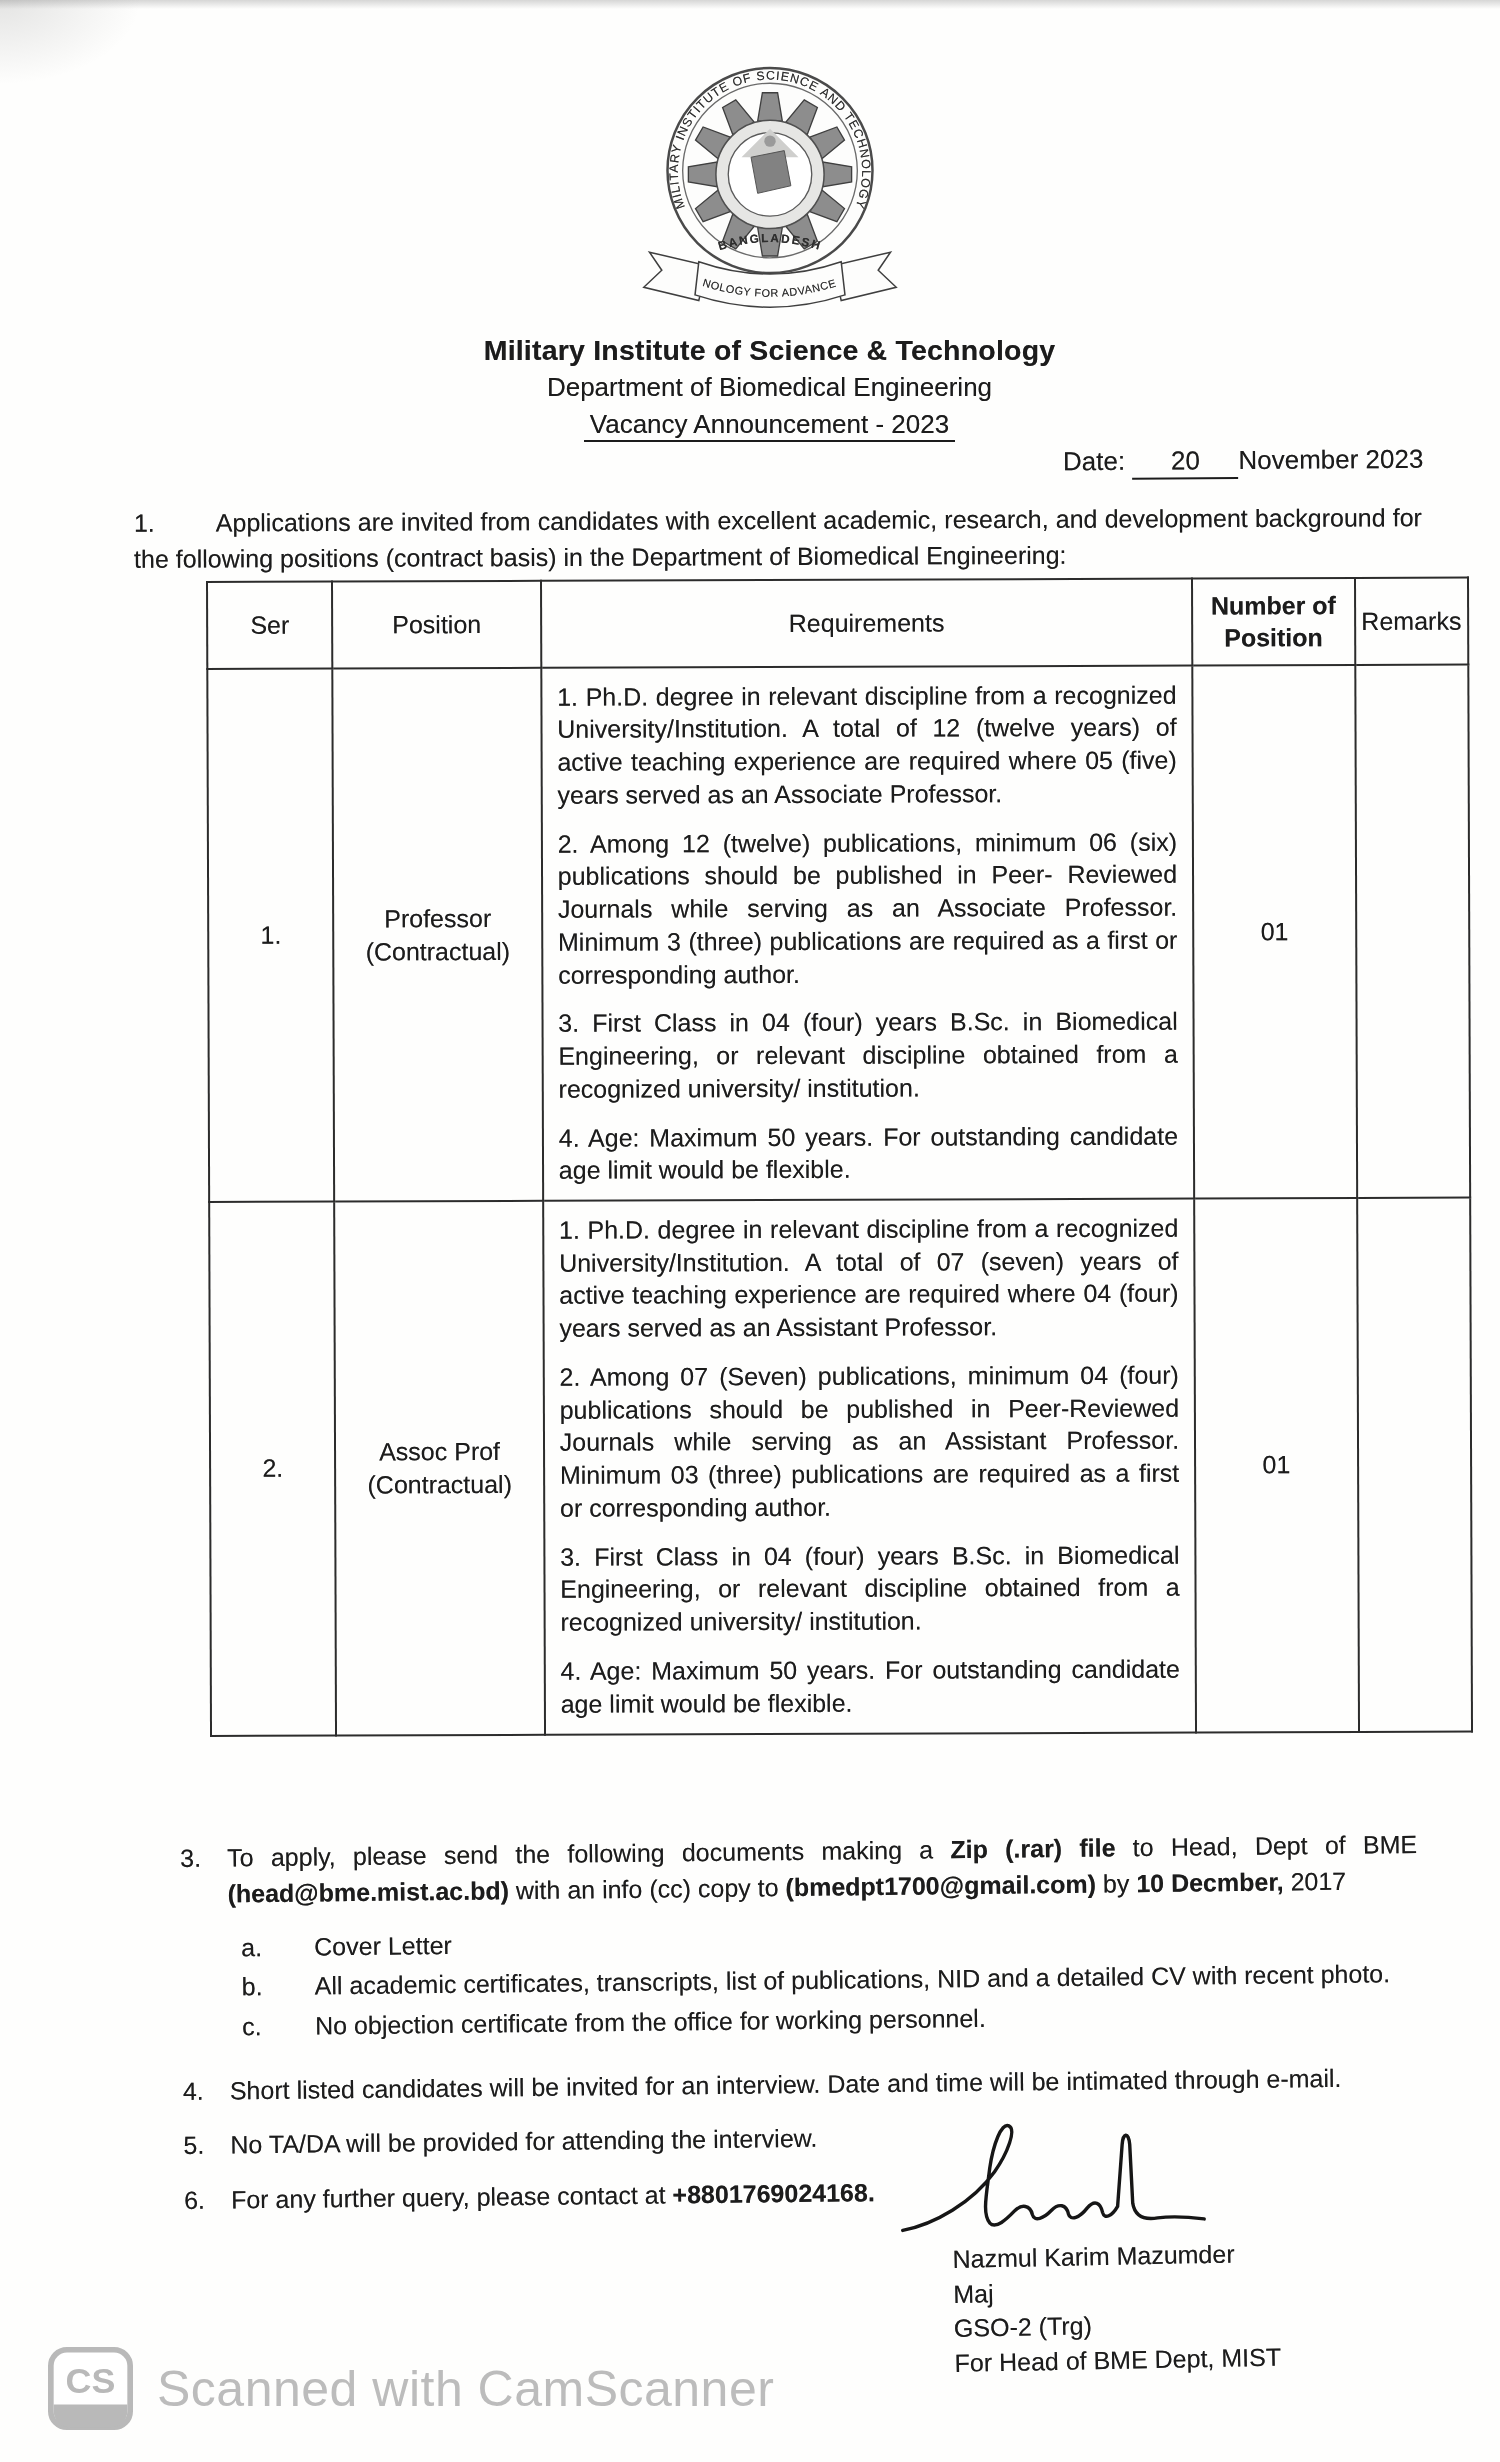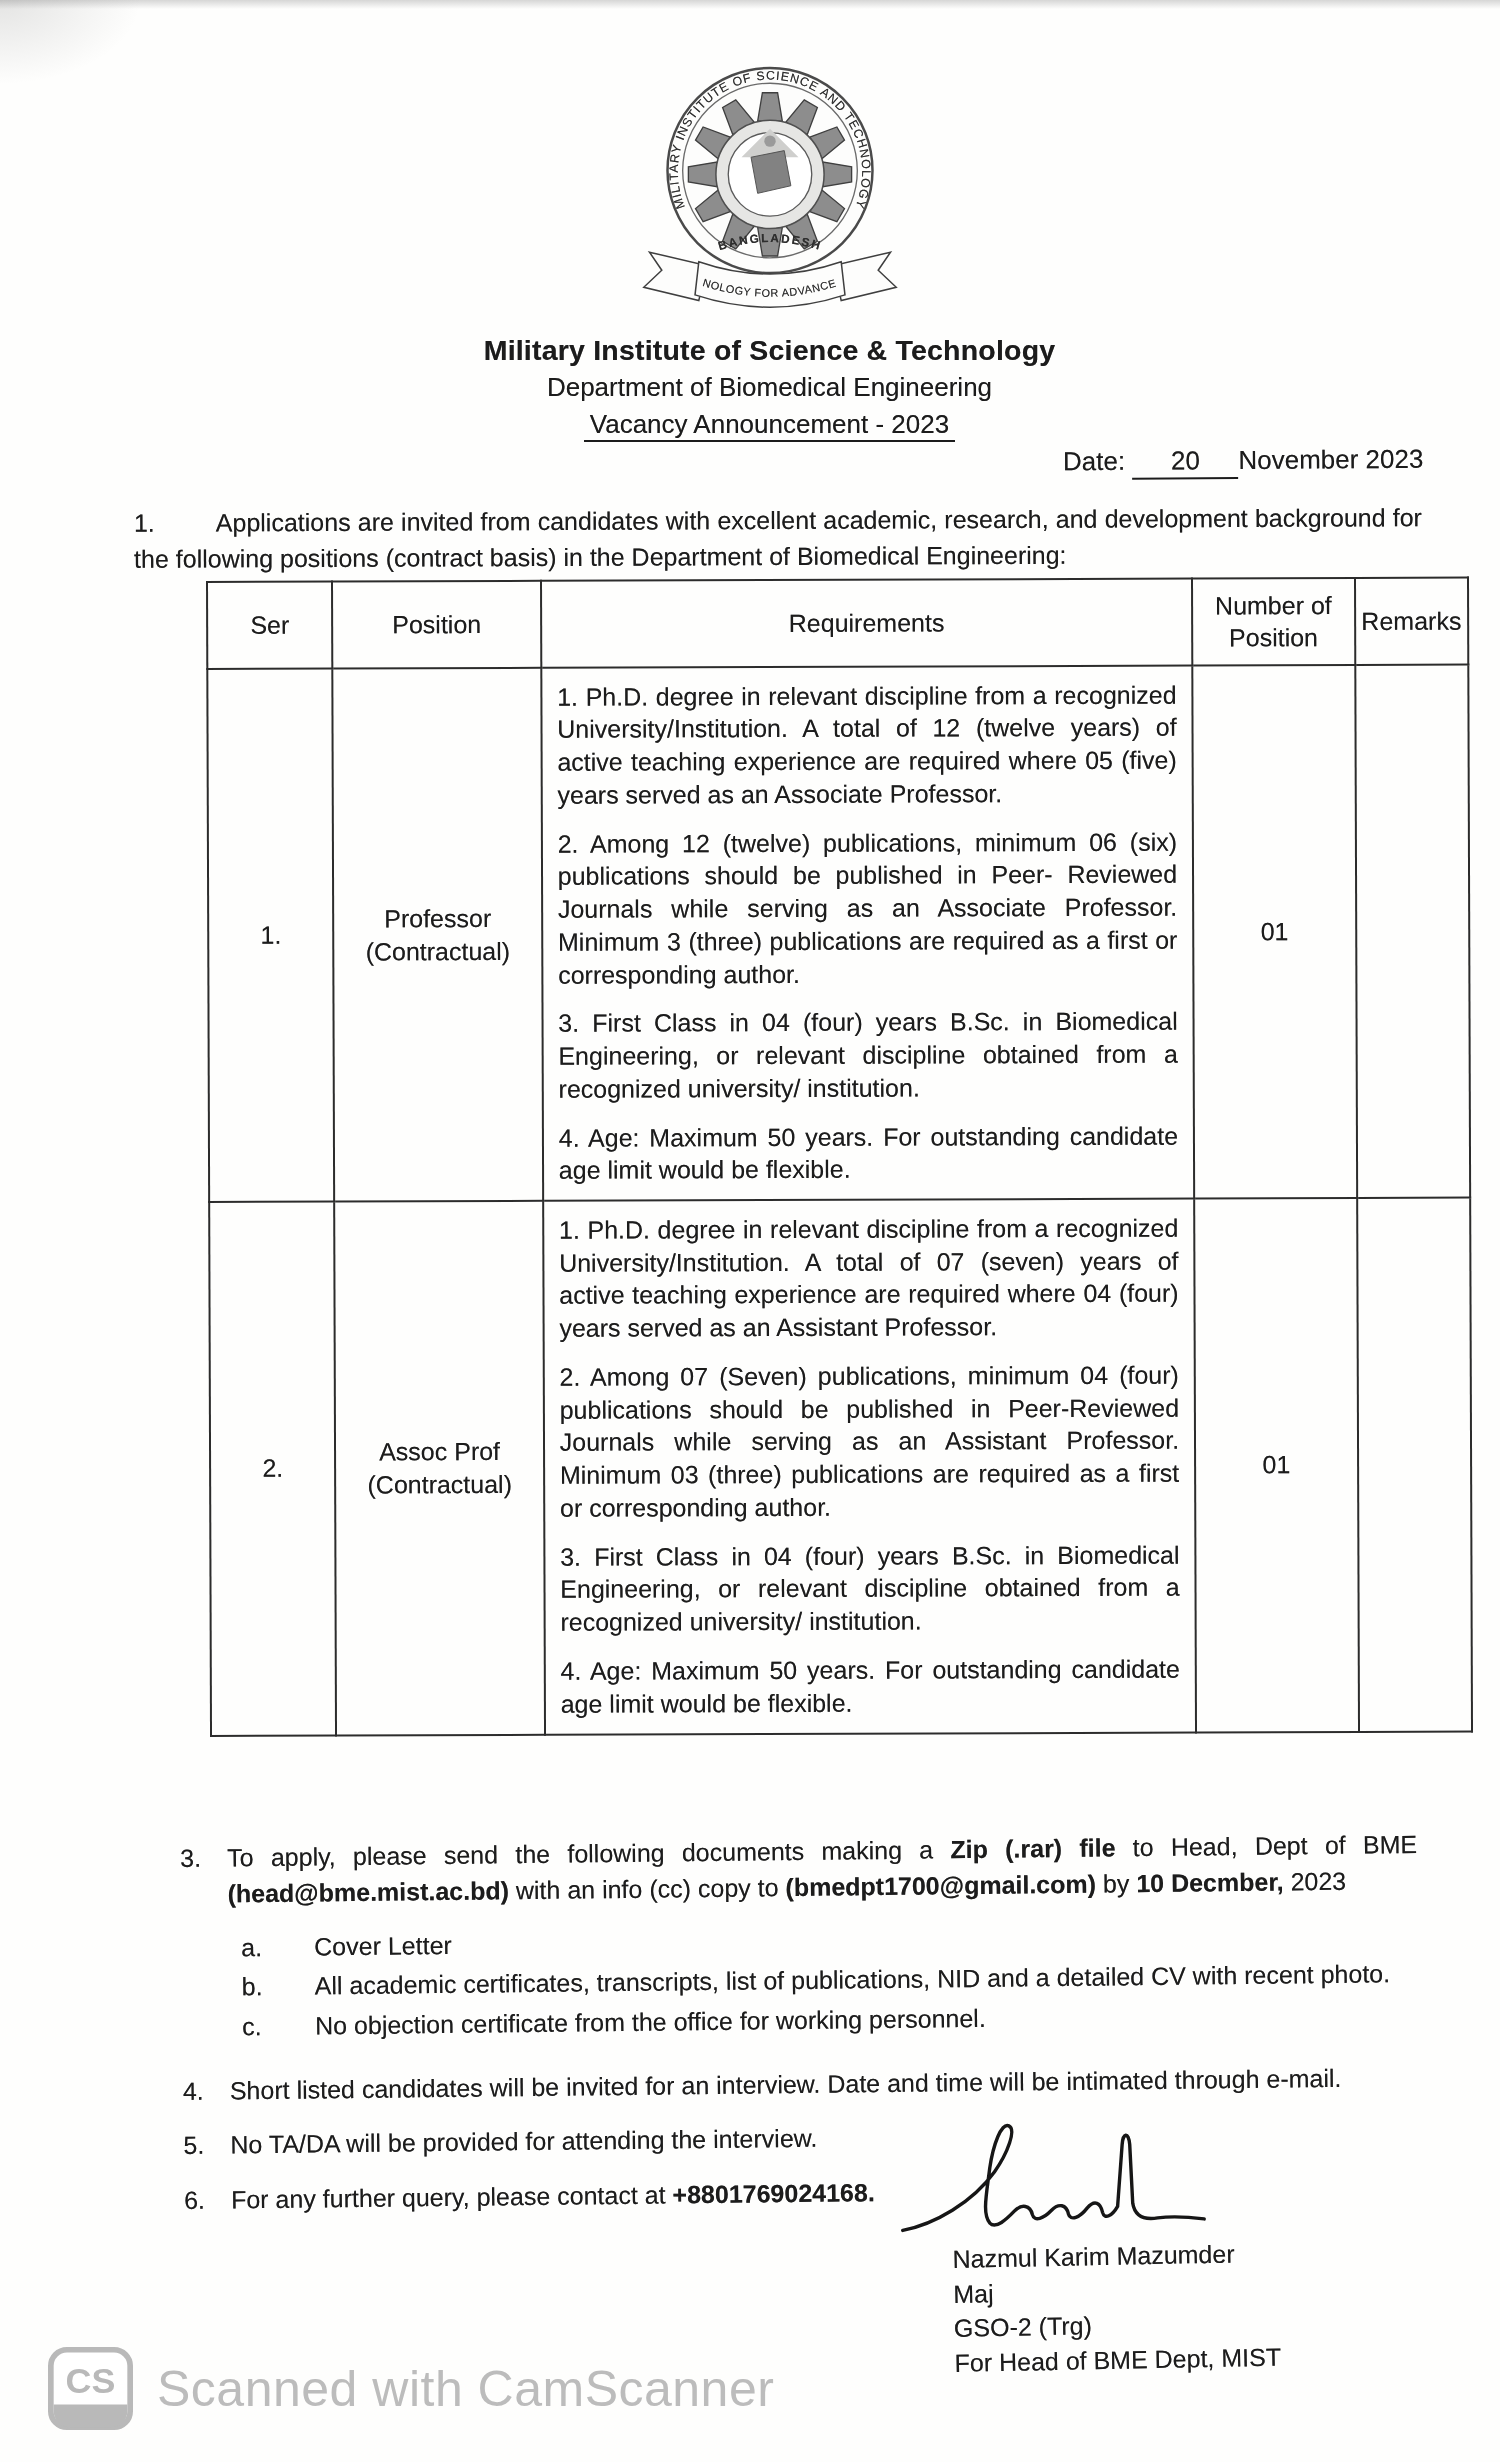"Number of Position" .vtable .c-num { font-weight: none -> bold }
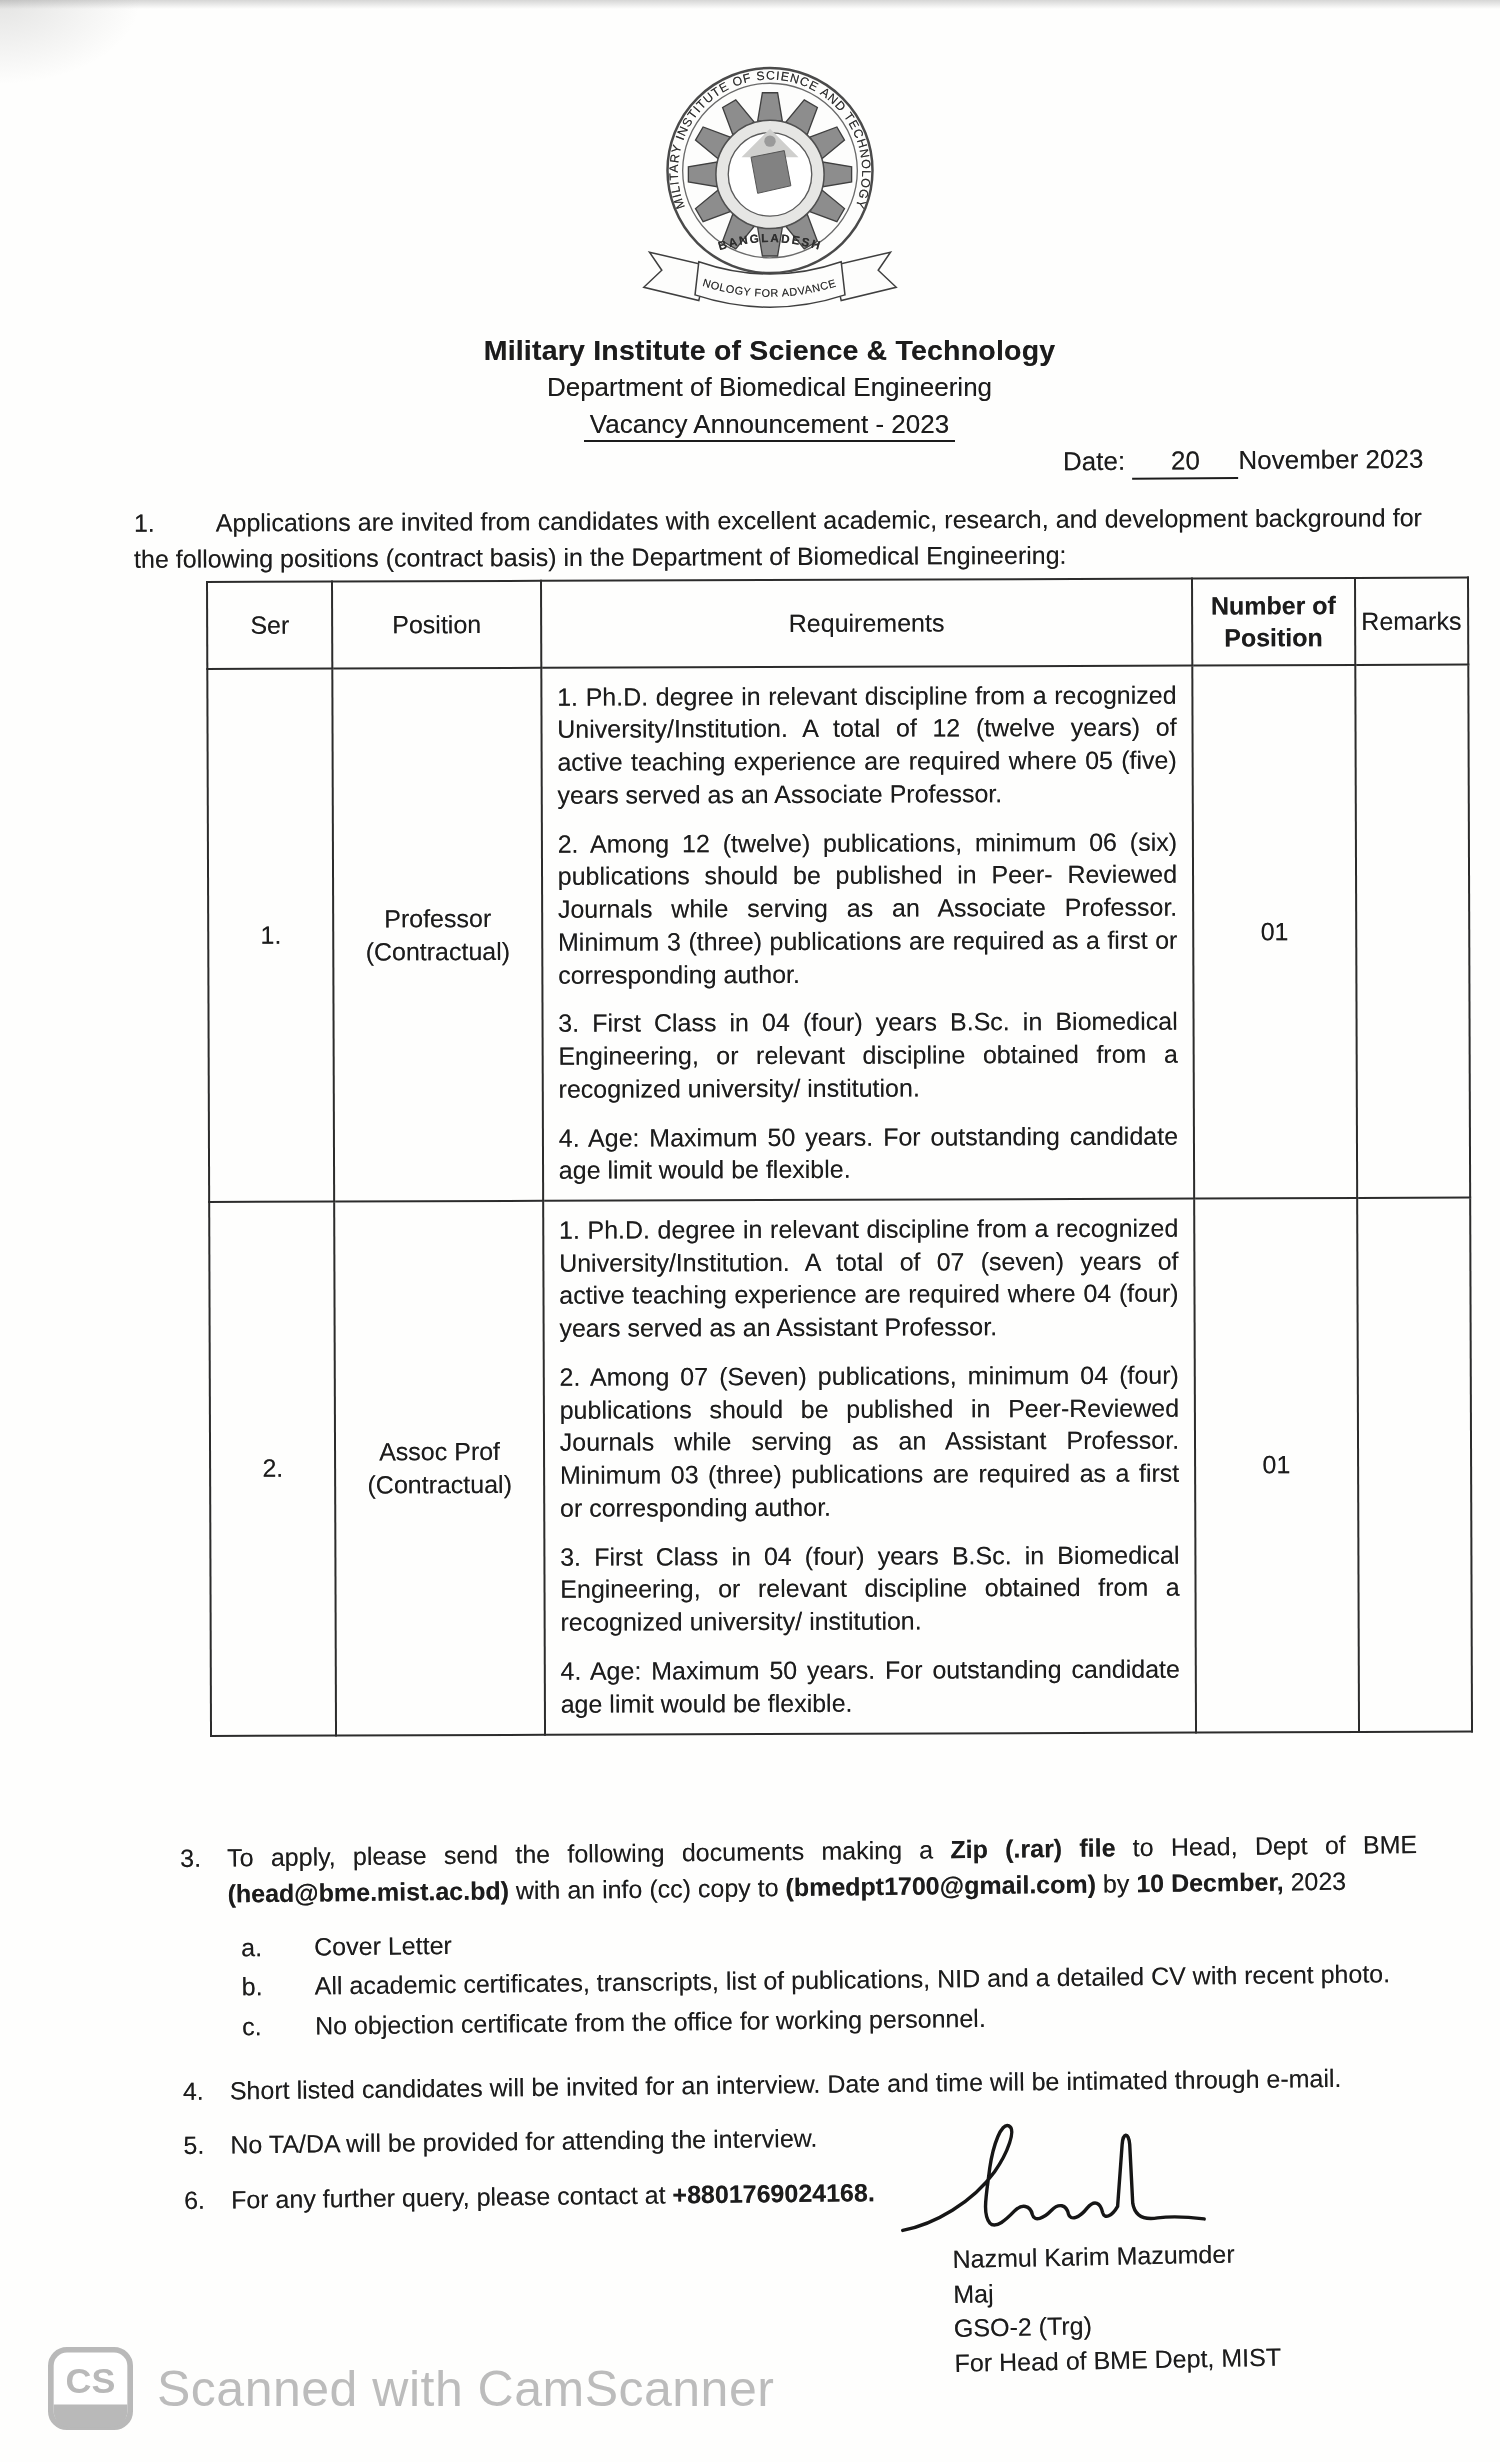"2023" span { text: 2023 -> 2017 }
